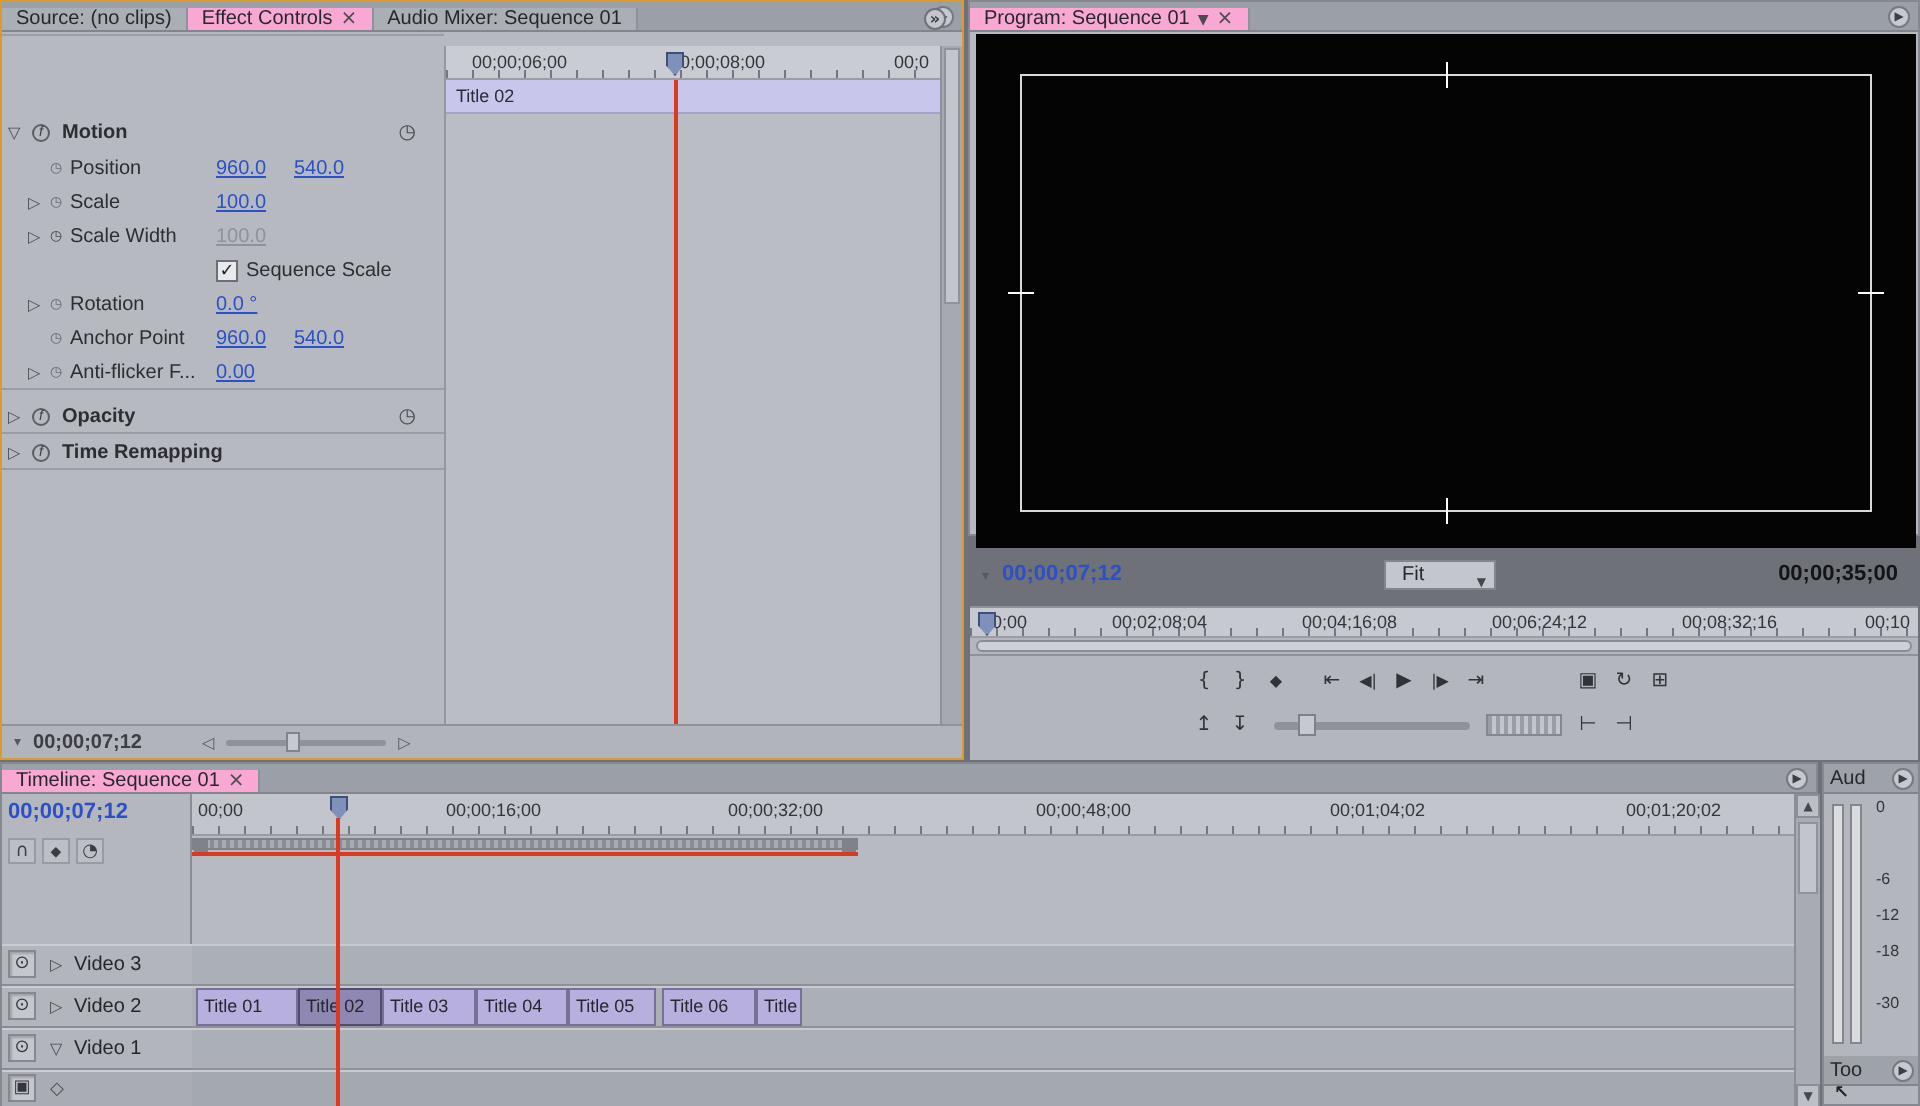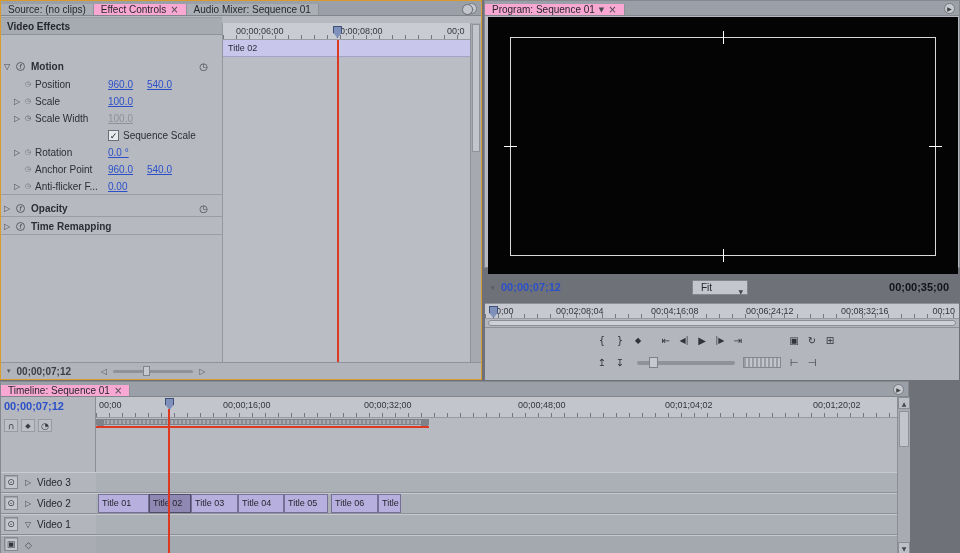"Video Effects" div.ec-section { html: <div><span>Video Effects</span> <span></span> </div> -> none }
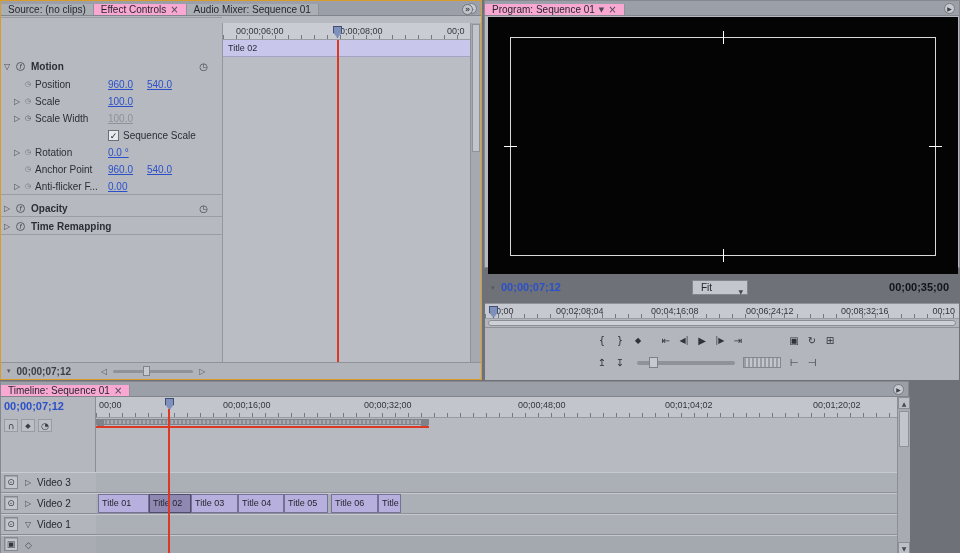"Aud" section.panel { html: none -> <section> <div> <span>Aud</span> <span>▶</span> </div> <div> <div></div> <div></div> <span>0</span> <span>-6</span> <span>-12</span> <span>-18</span> <span>-30</span> </div> <div> <span>Too</span> <span>▶</span> </div> <div> <span>↖</span> </div> </section> }
